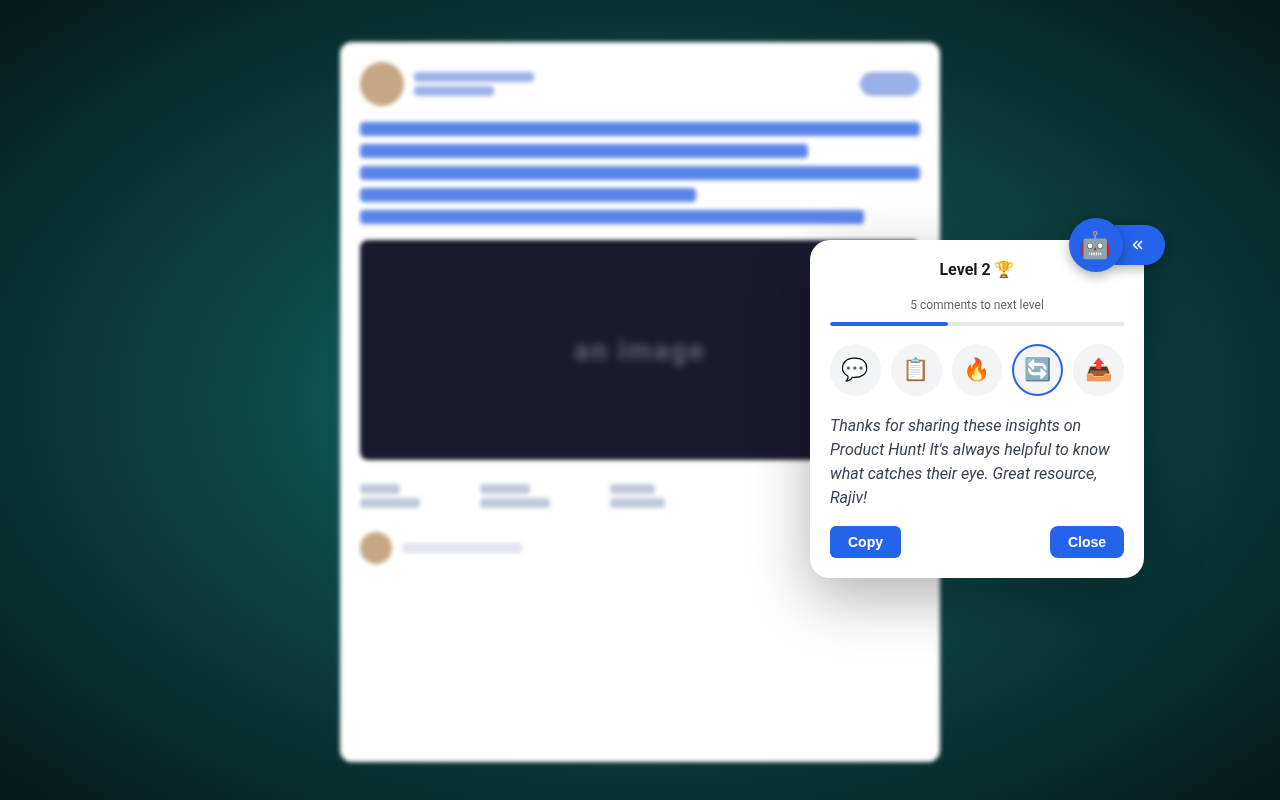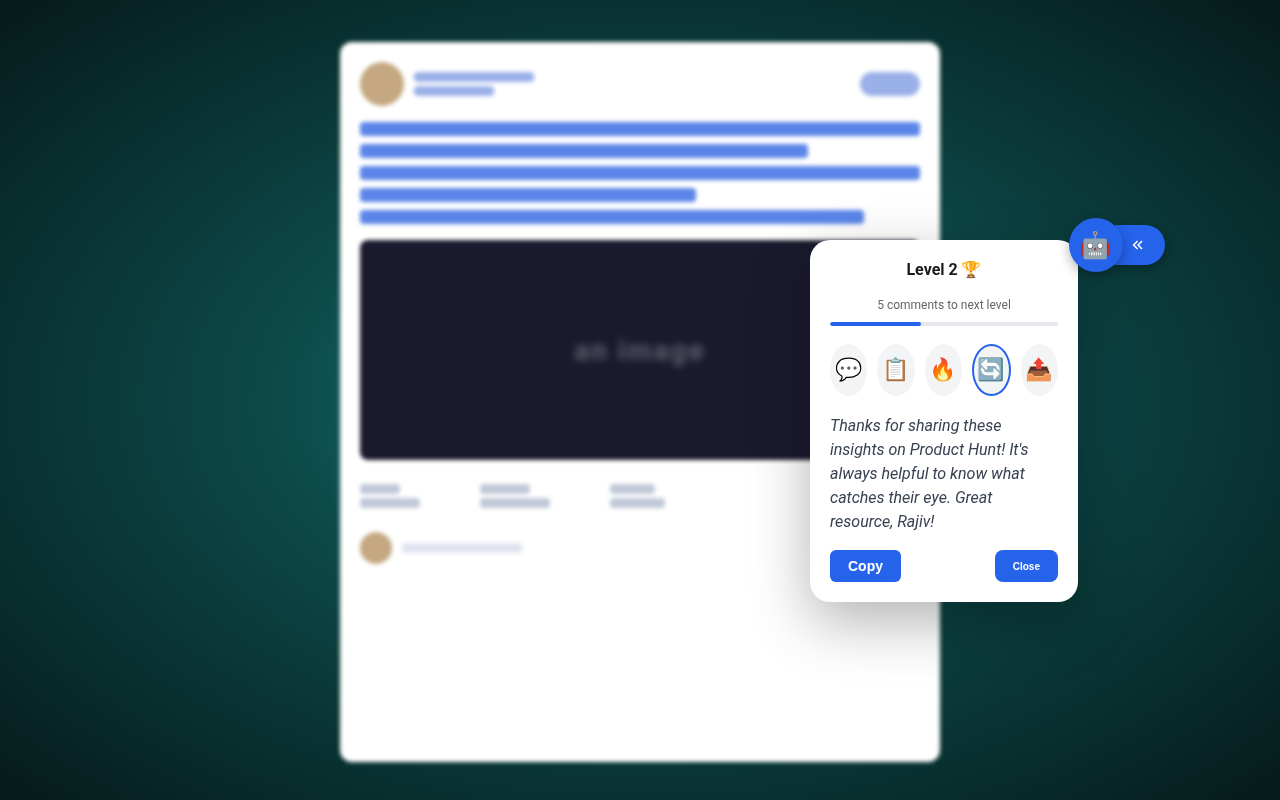"Level 2 🏆" .popup-card { width: 268px -> 334px }
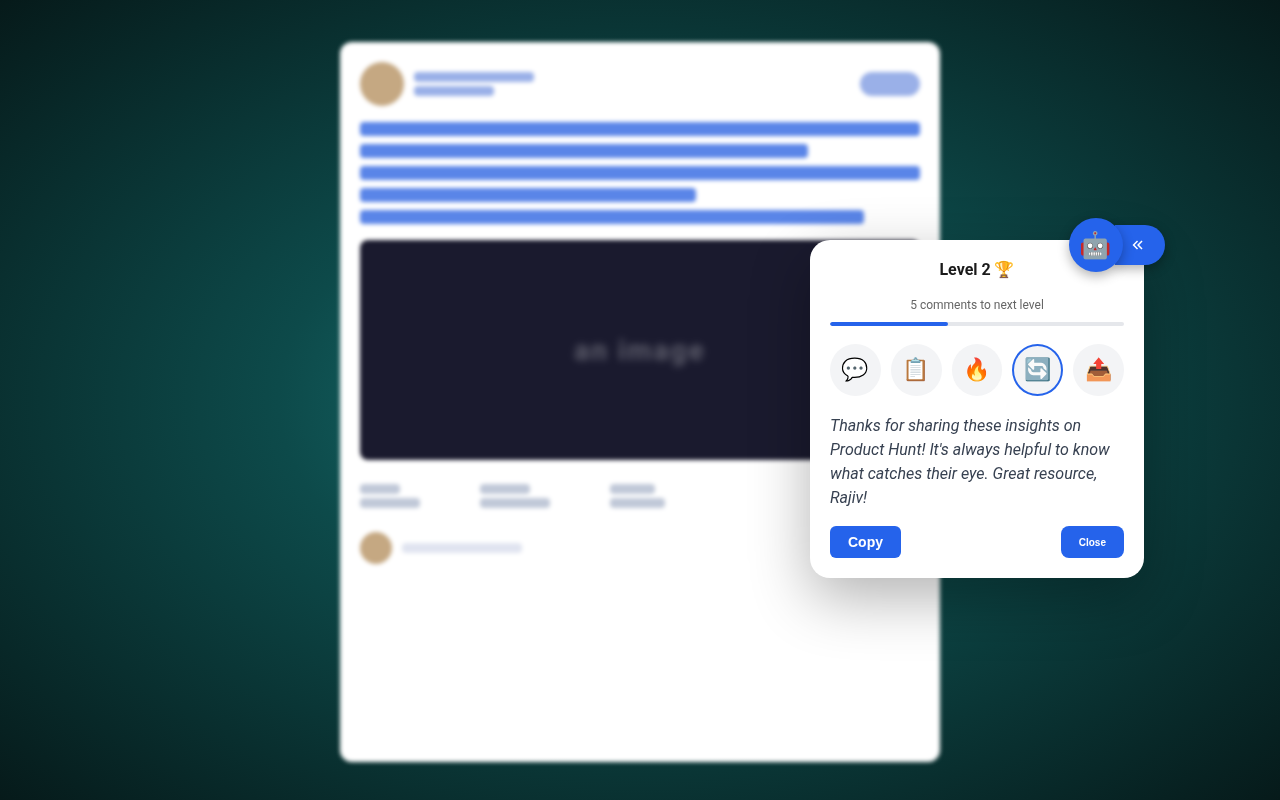"Close" .btn-close { font-size: 10px -> 14px }
